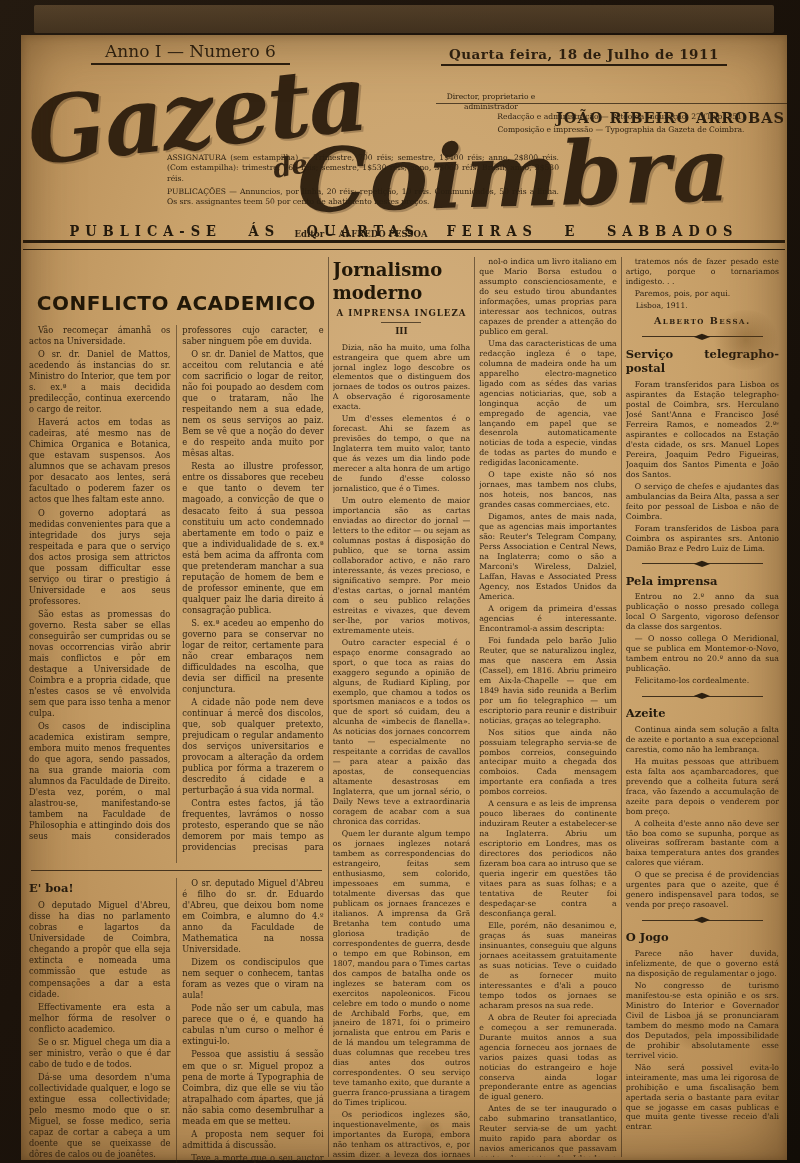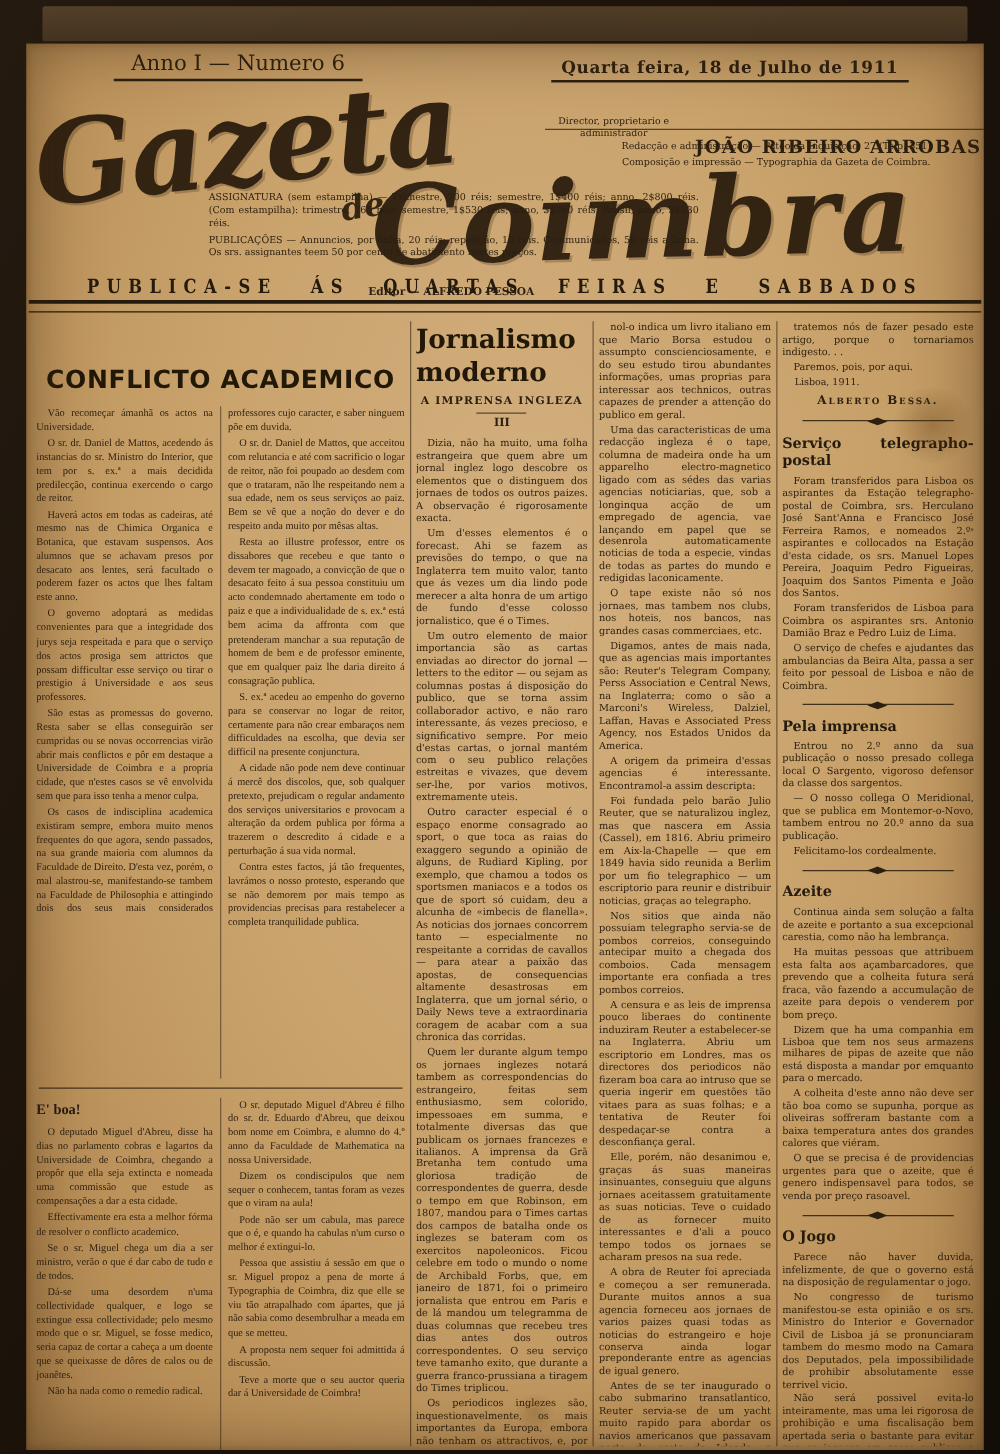"Jornalismo moderno" .jm-title { font-size: 21px -> 18px }
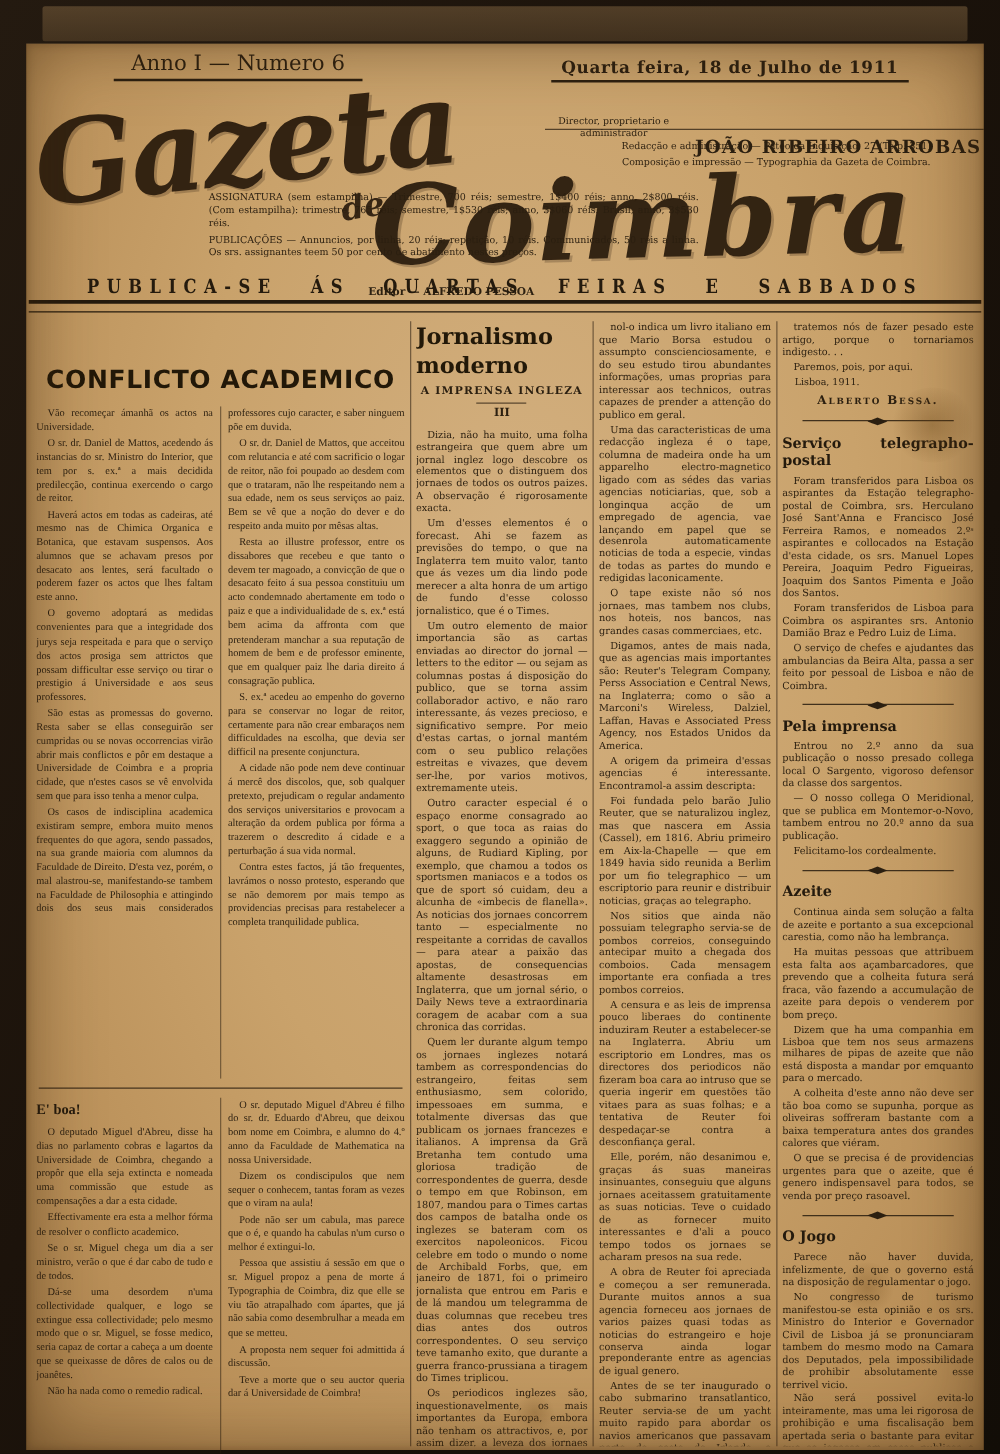"Vão recomeçar ámanhã os actos" .twocol { font-family: Liberation Serif, serif -> none }
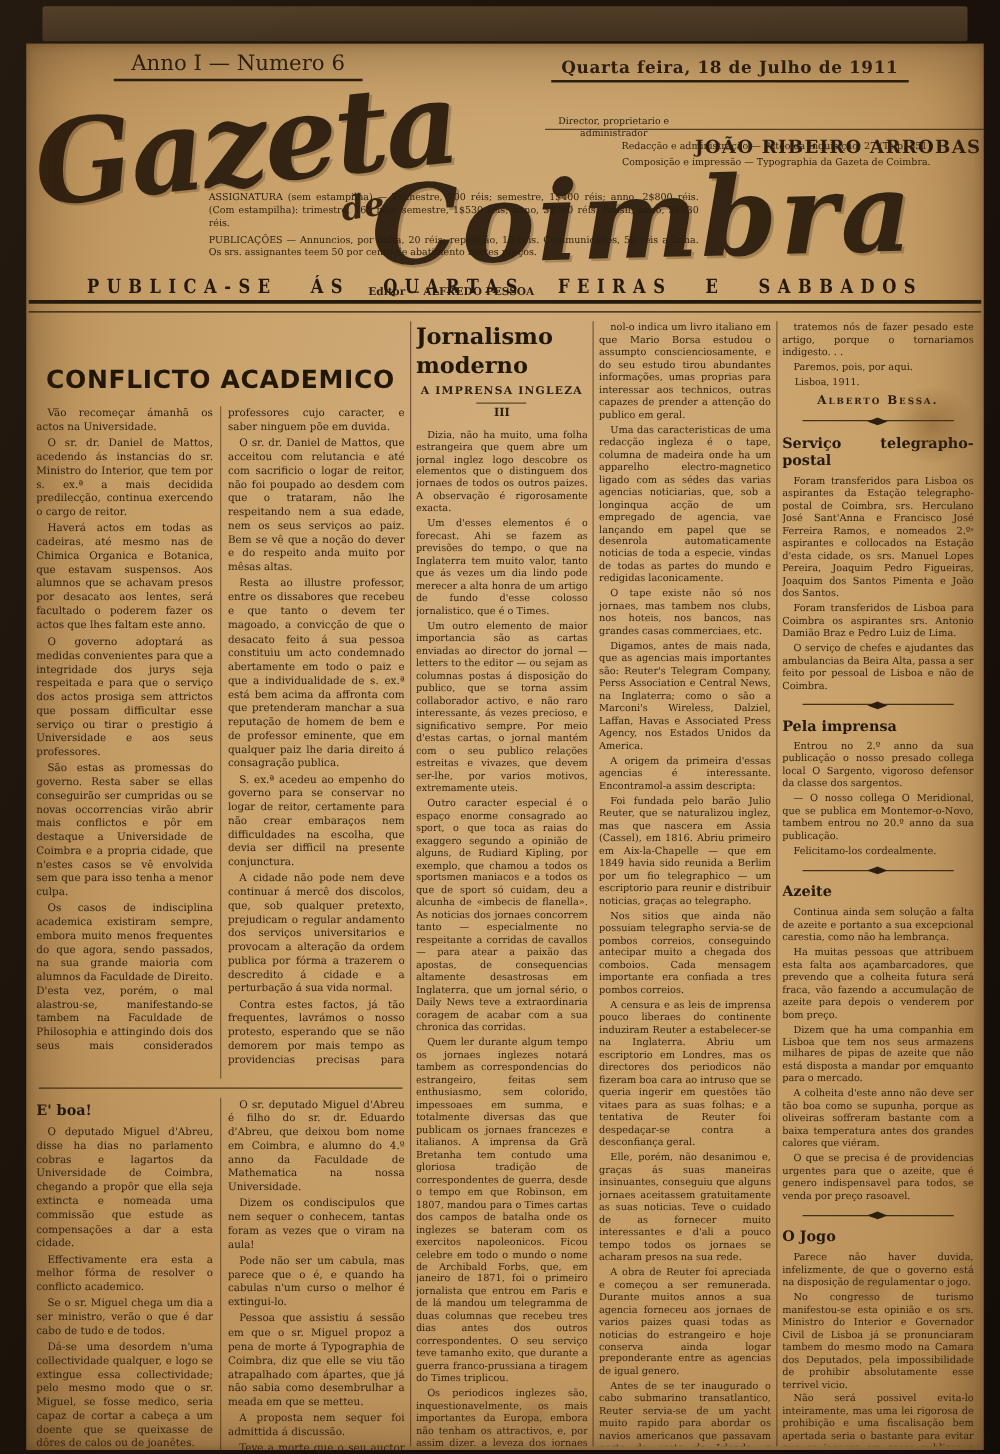"Foram transferidos de Lisboa para" p.para { order: before "O serviço de chefes e" -> after "O serviço de chefes e" }
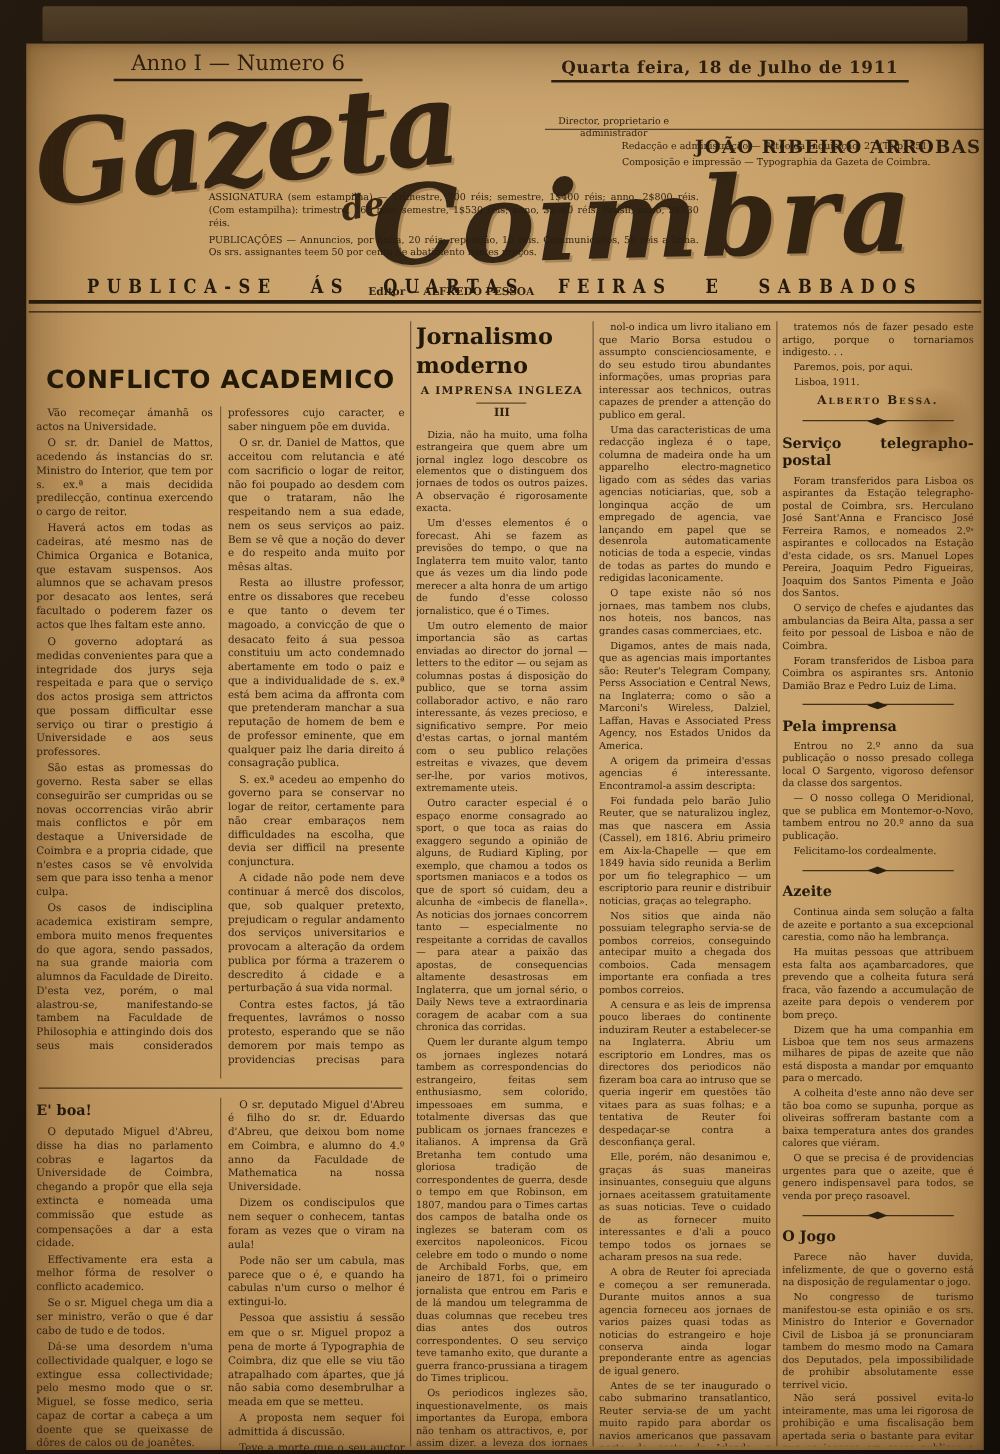"Dizem que ha uma companhia" p.para { html: <p>Dizem que ha uma companhia em Lisboa que tem nos seus armazens milhares de pipas de azeite que não está disposta a mandar por emquanto para o mercado.</p> -> none }
